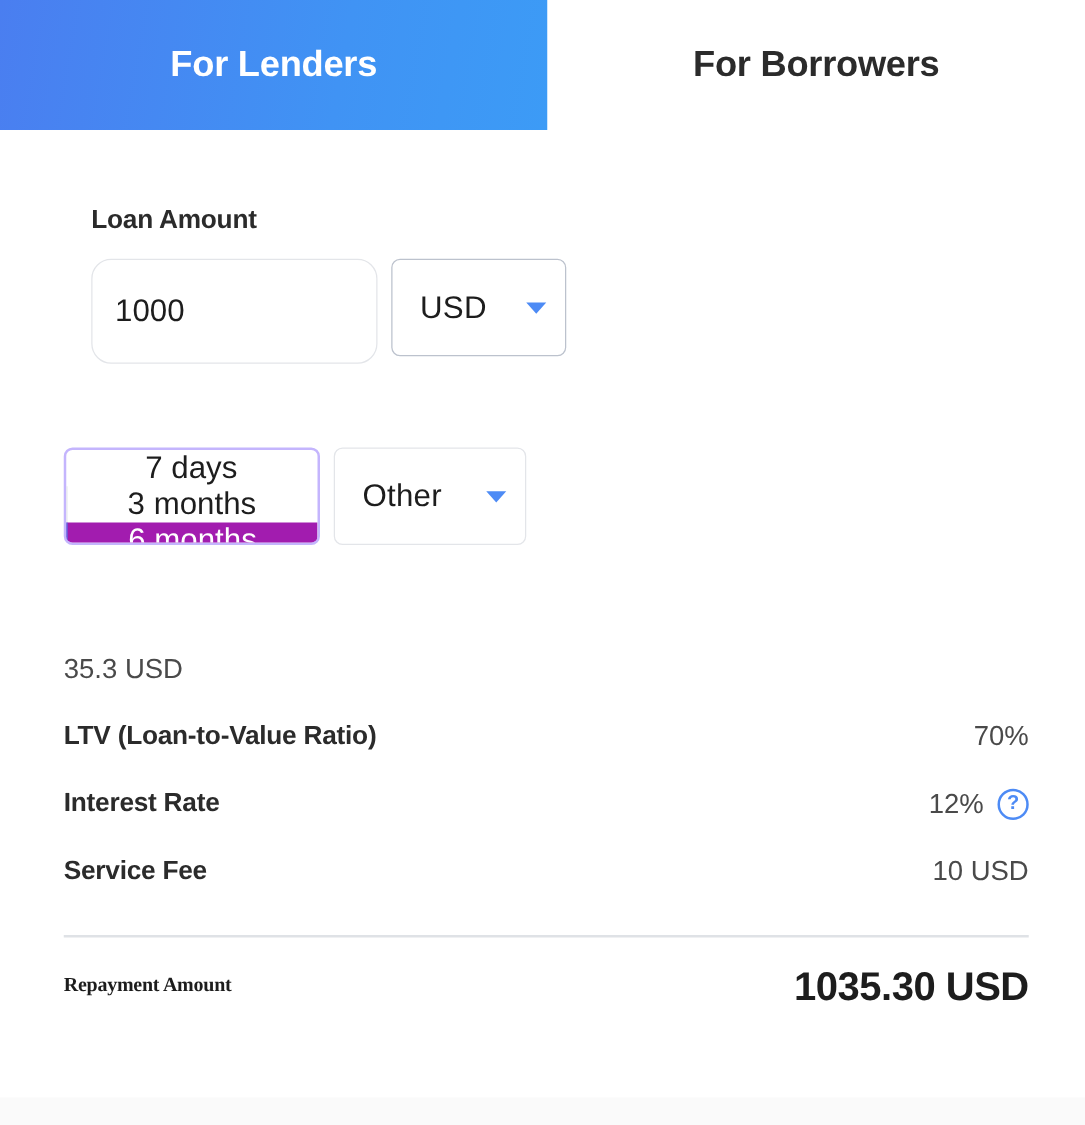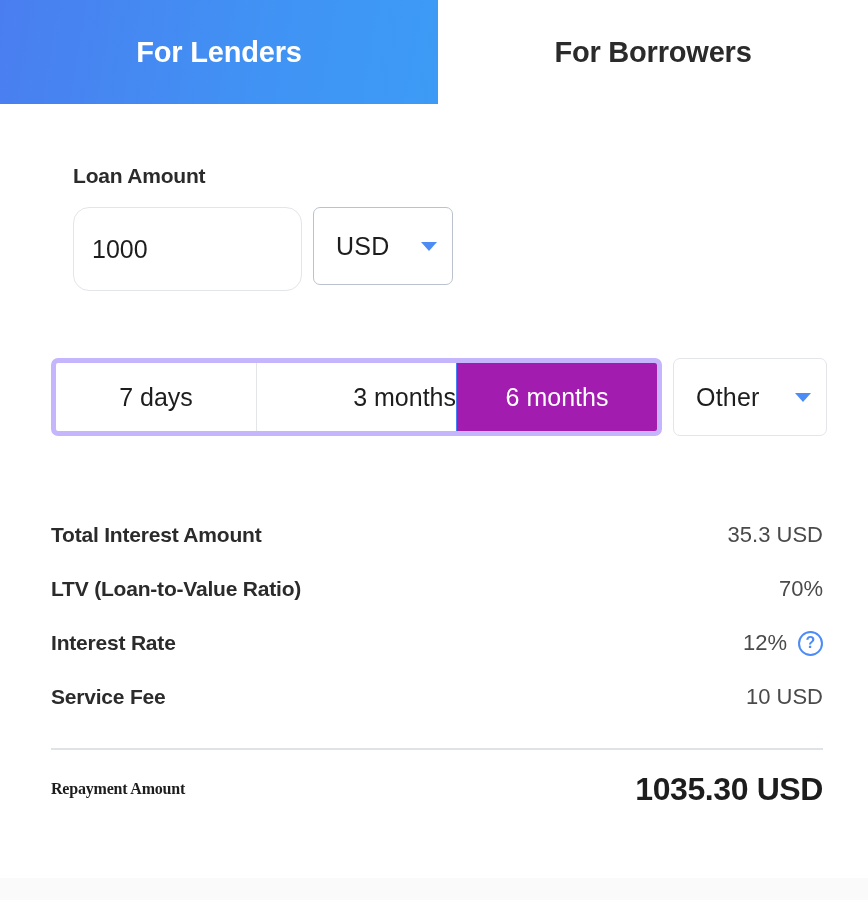"7 days" .segmented { border: 5px solid #c4b5fd -> 2px solid #c4b5fd; flex-direction: none -> column }
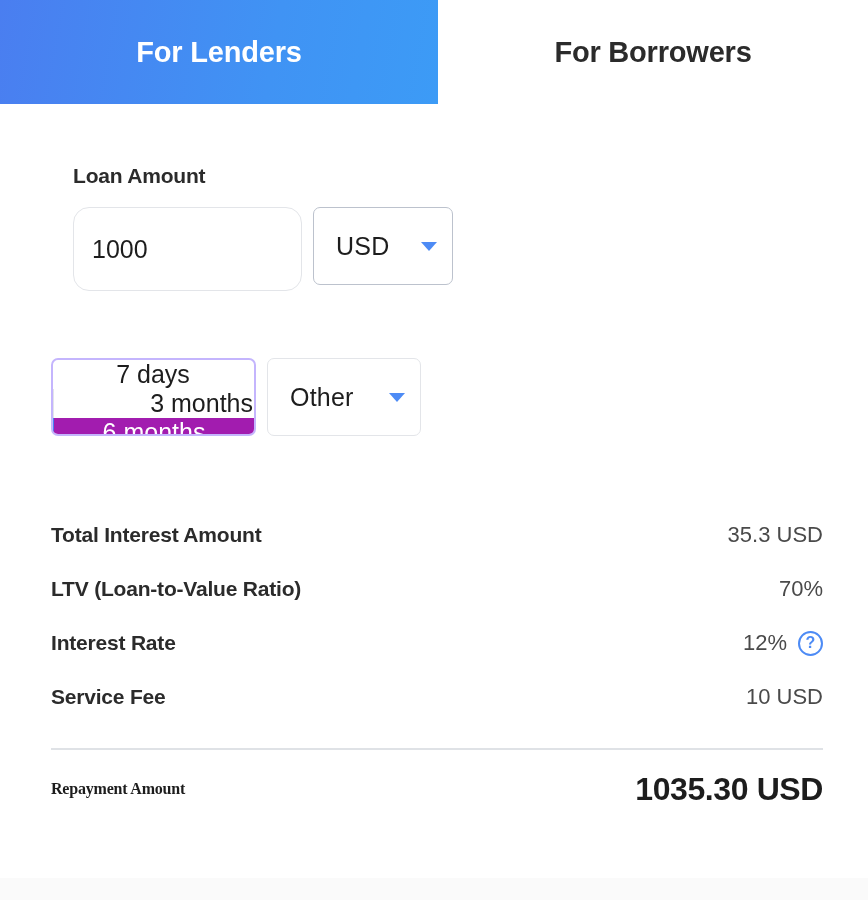"3 months" .seg-2 { justify-content: flex-end -> none }
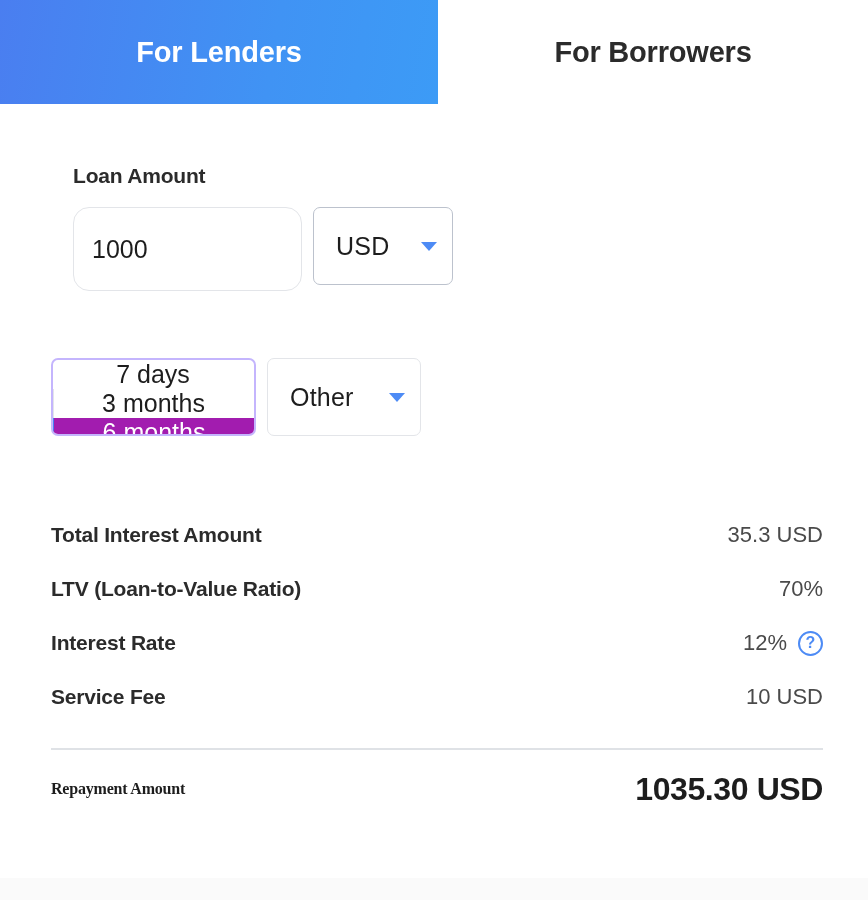"Total Interest Amount" span.sum-label { html: <span>Total Interest Amount</span> -> none }
